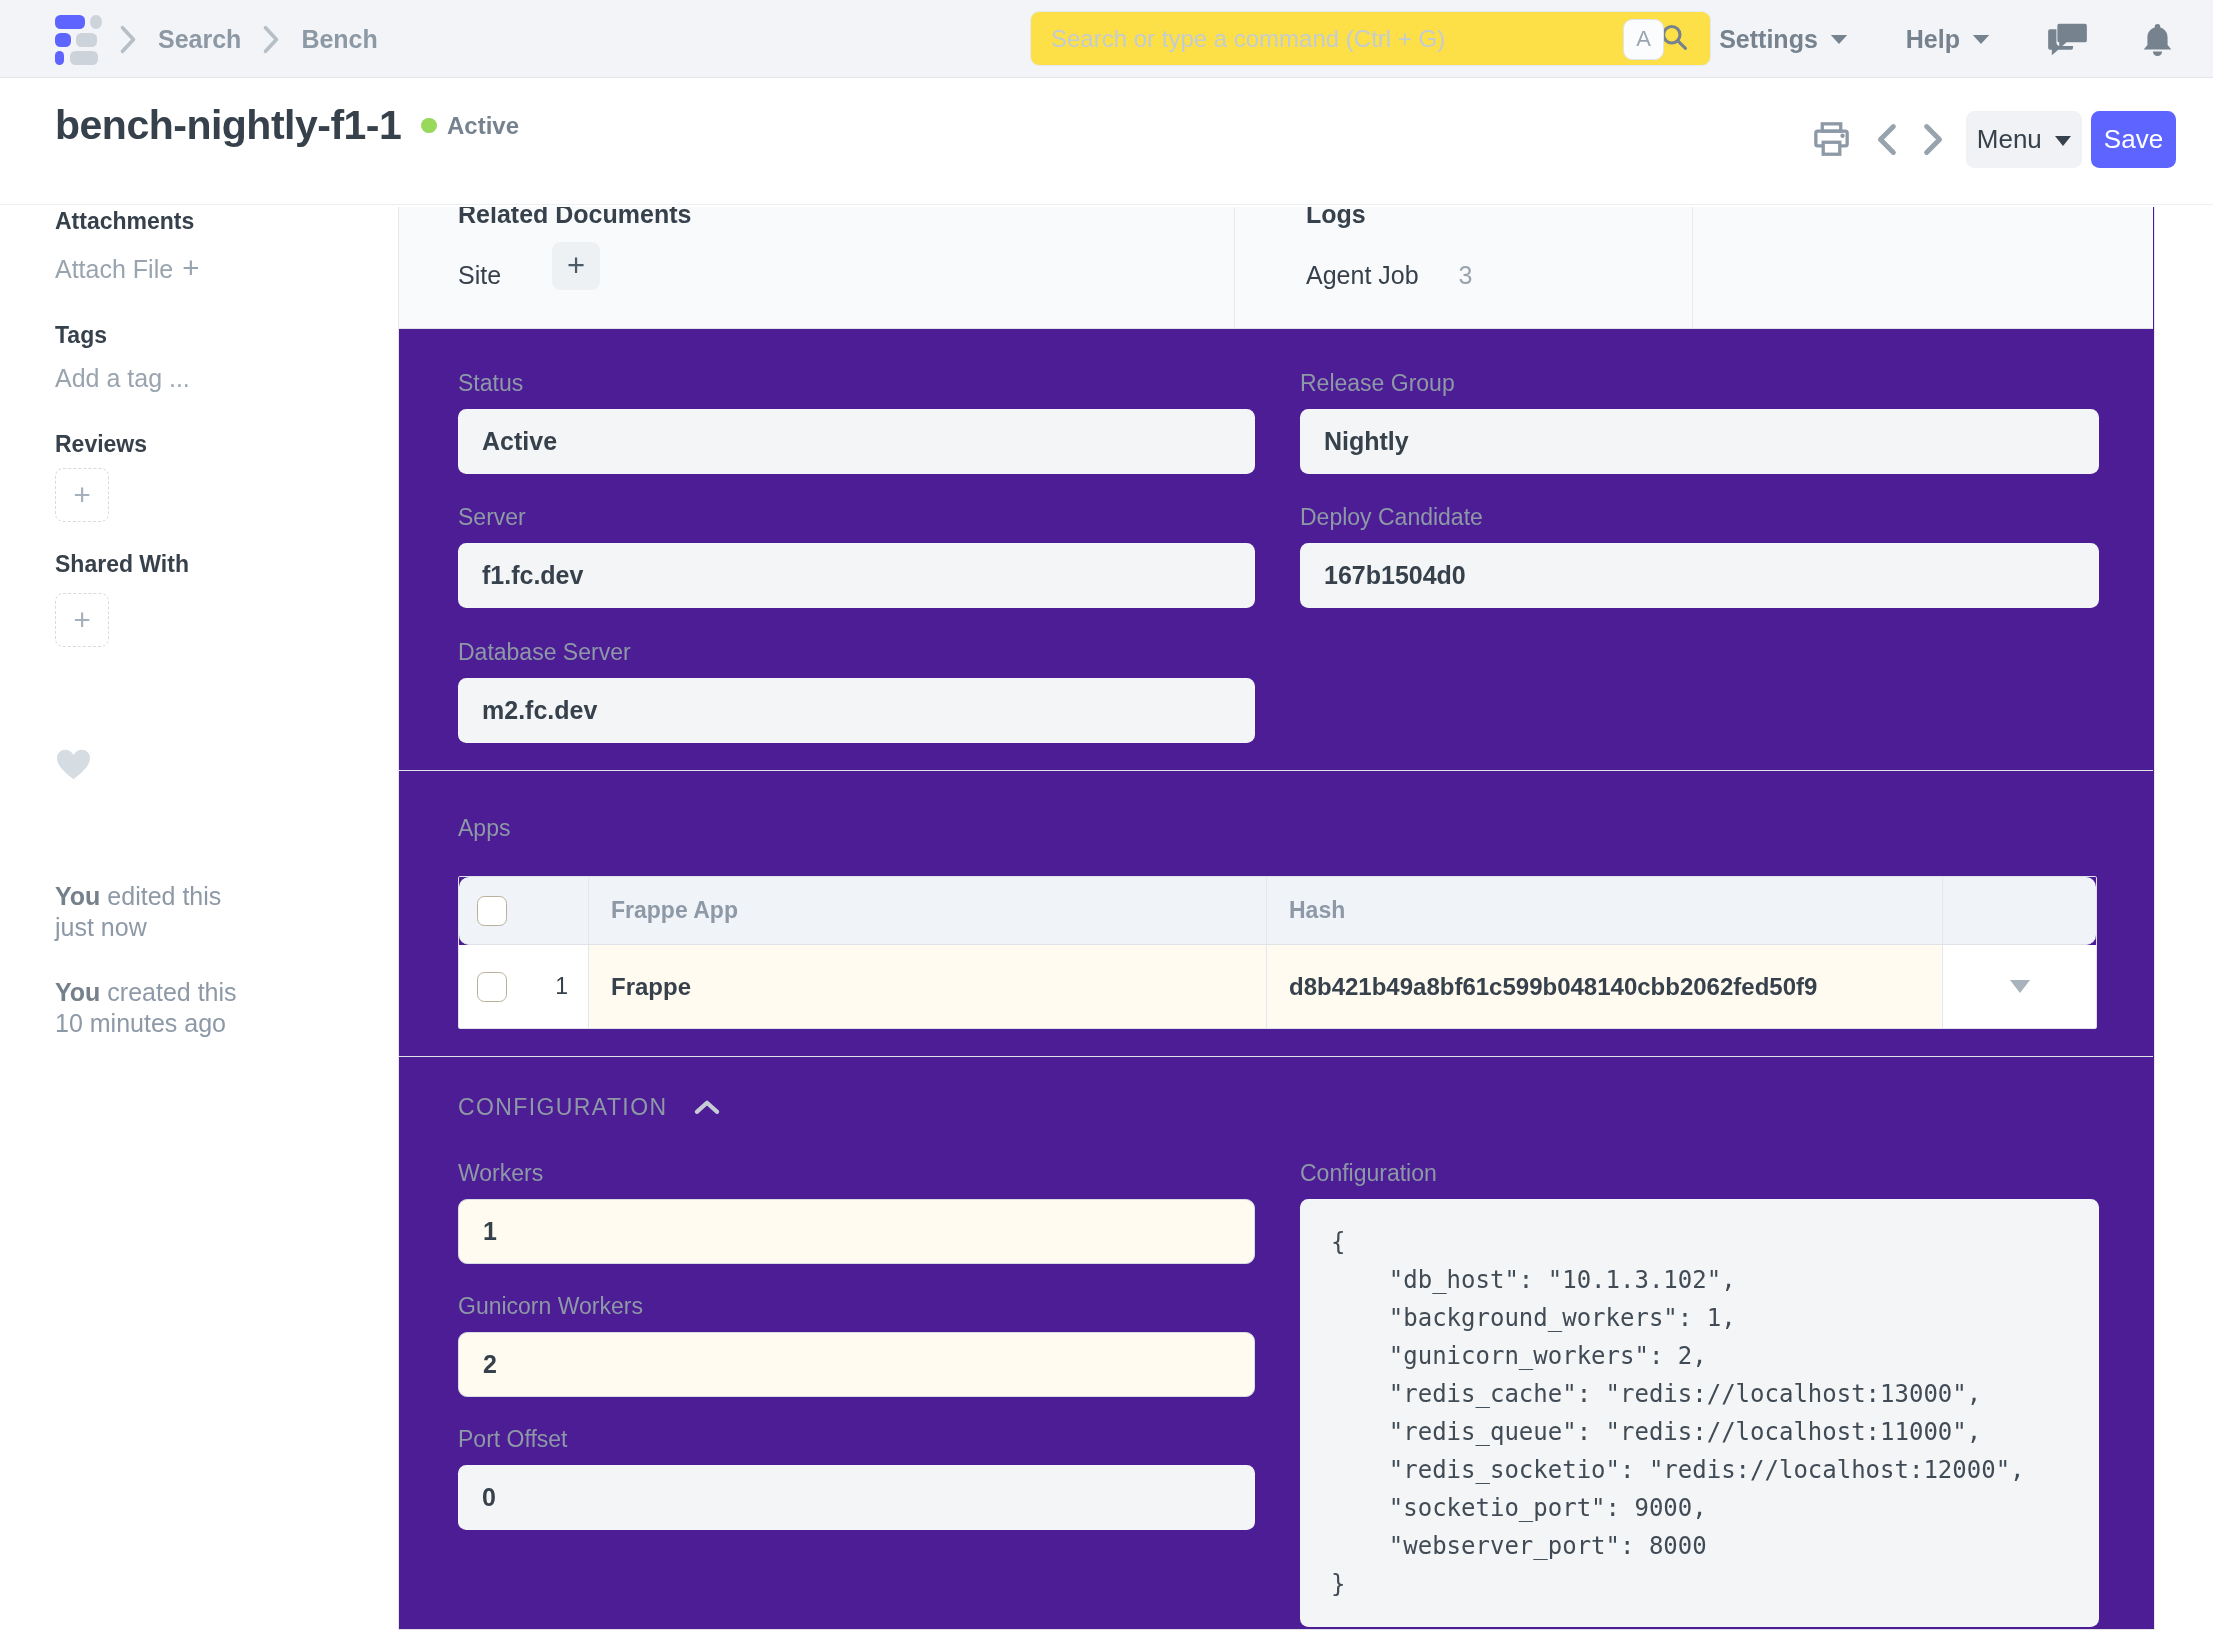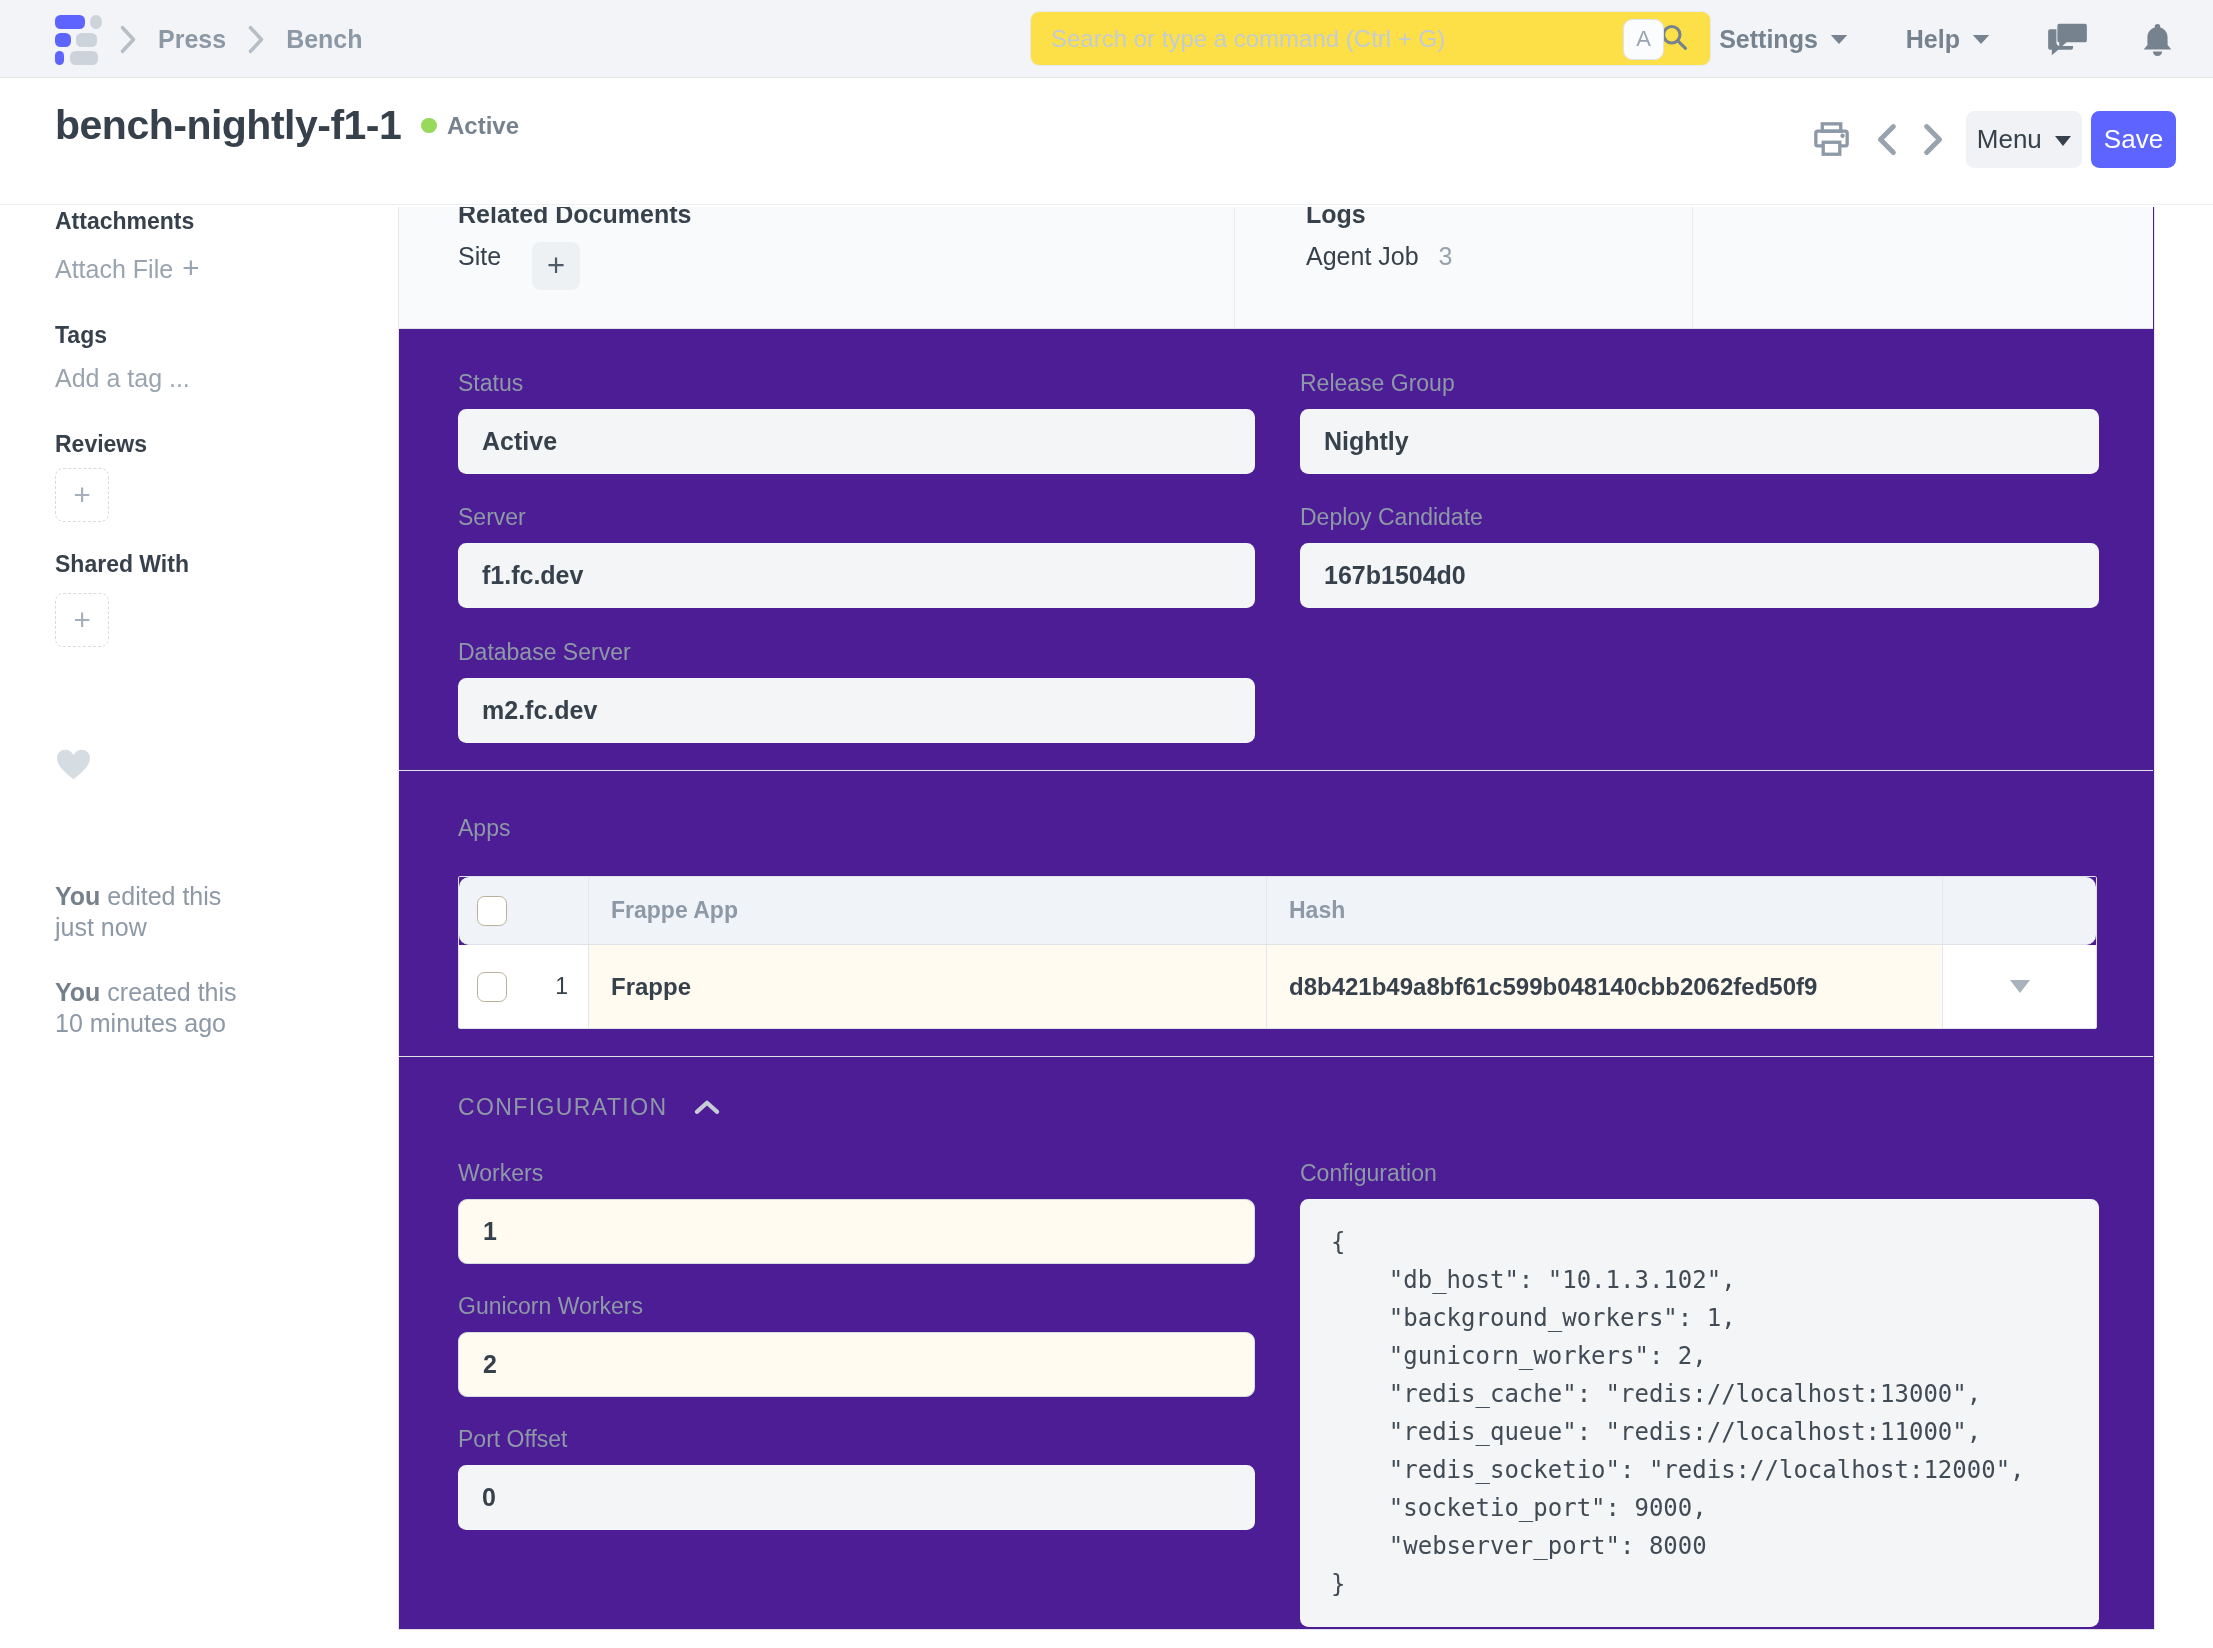"Press" span.crumb { text: Press -> Search }
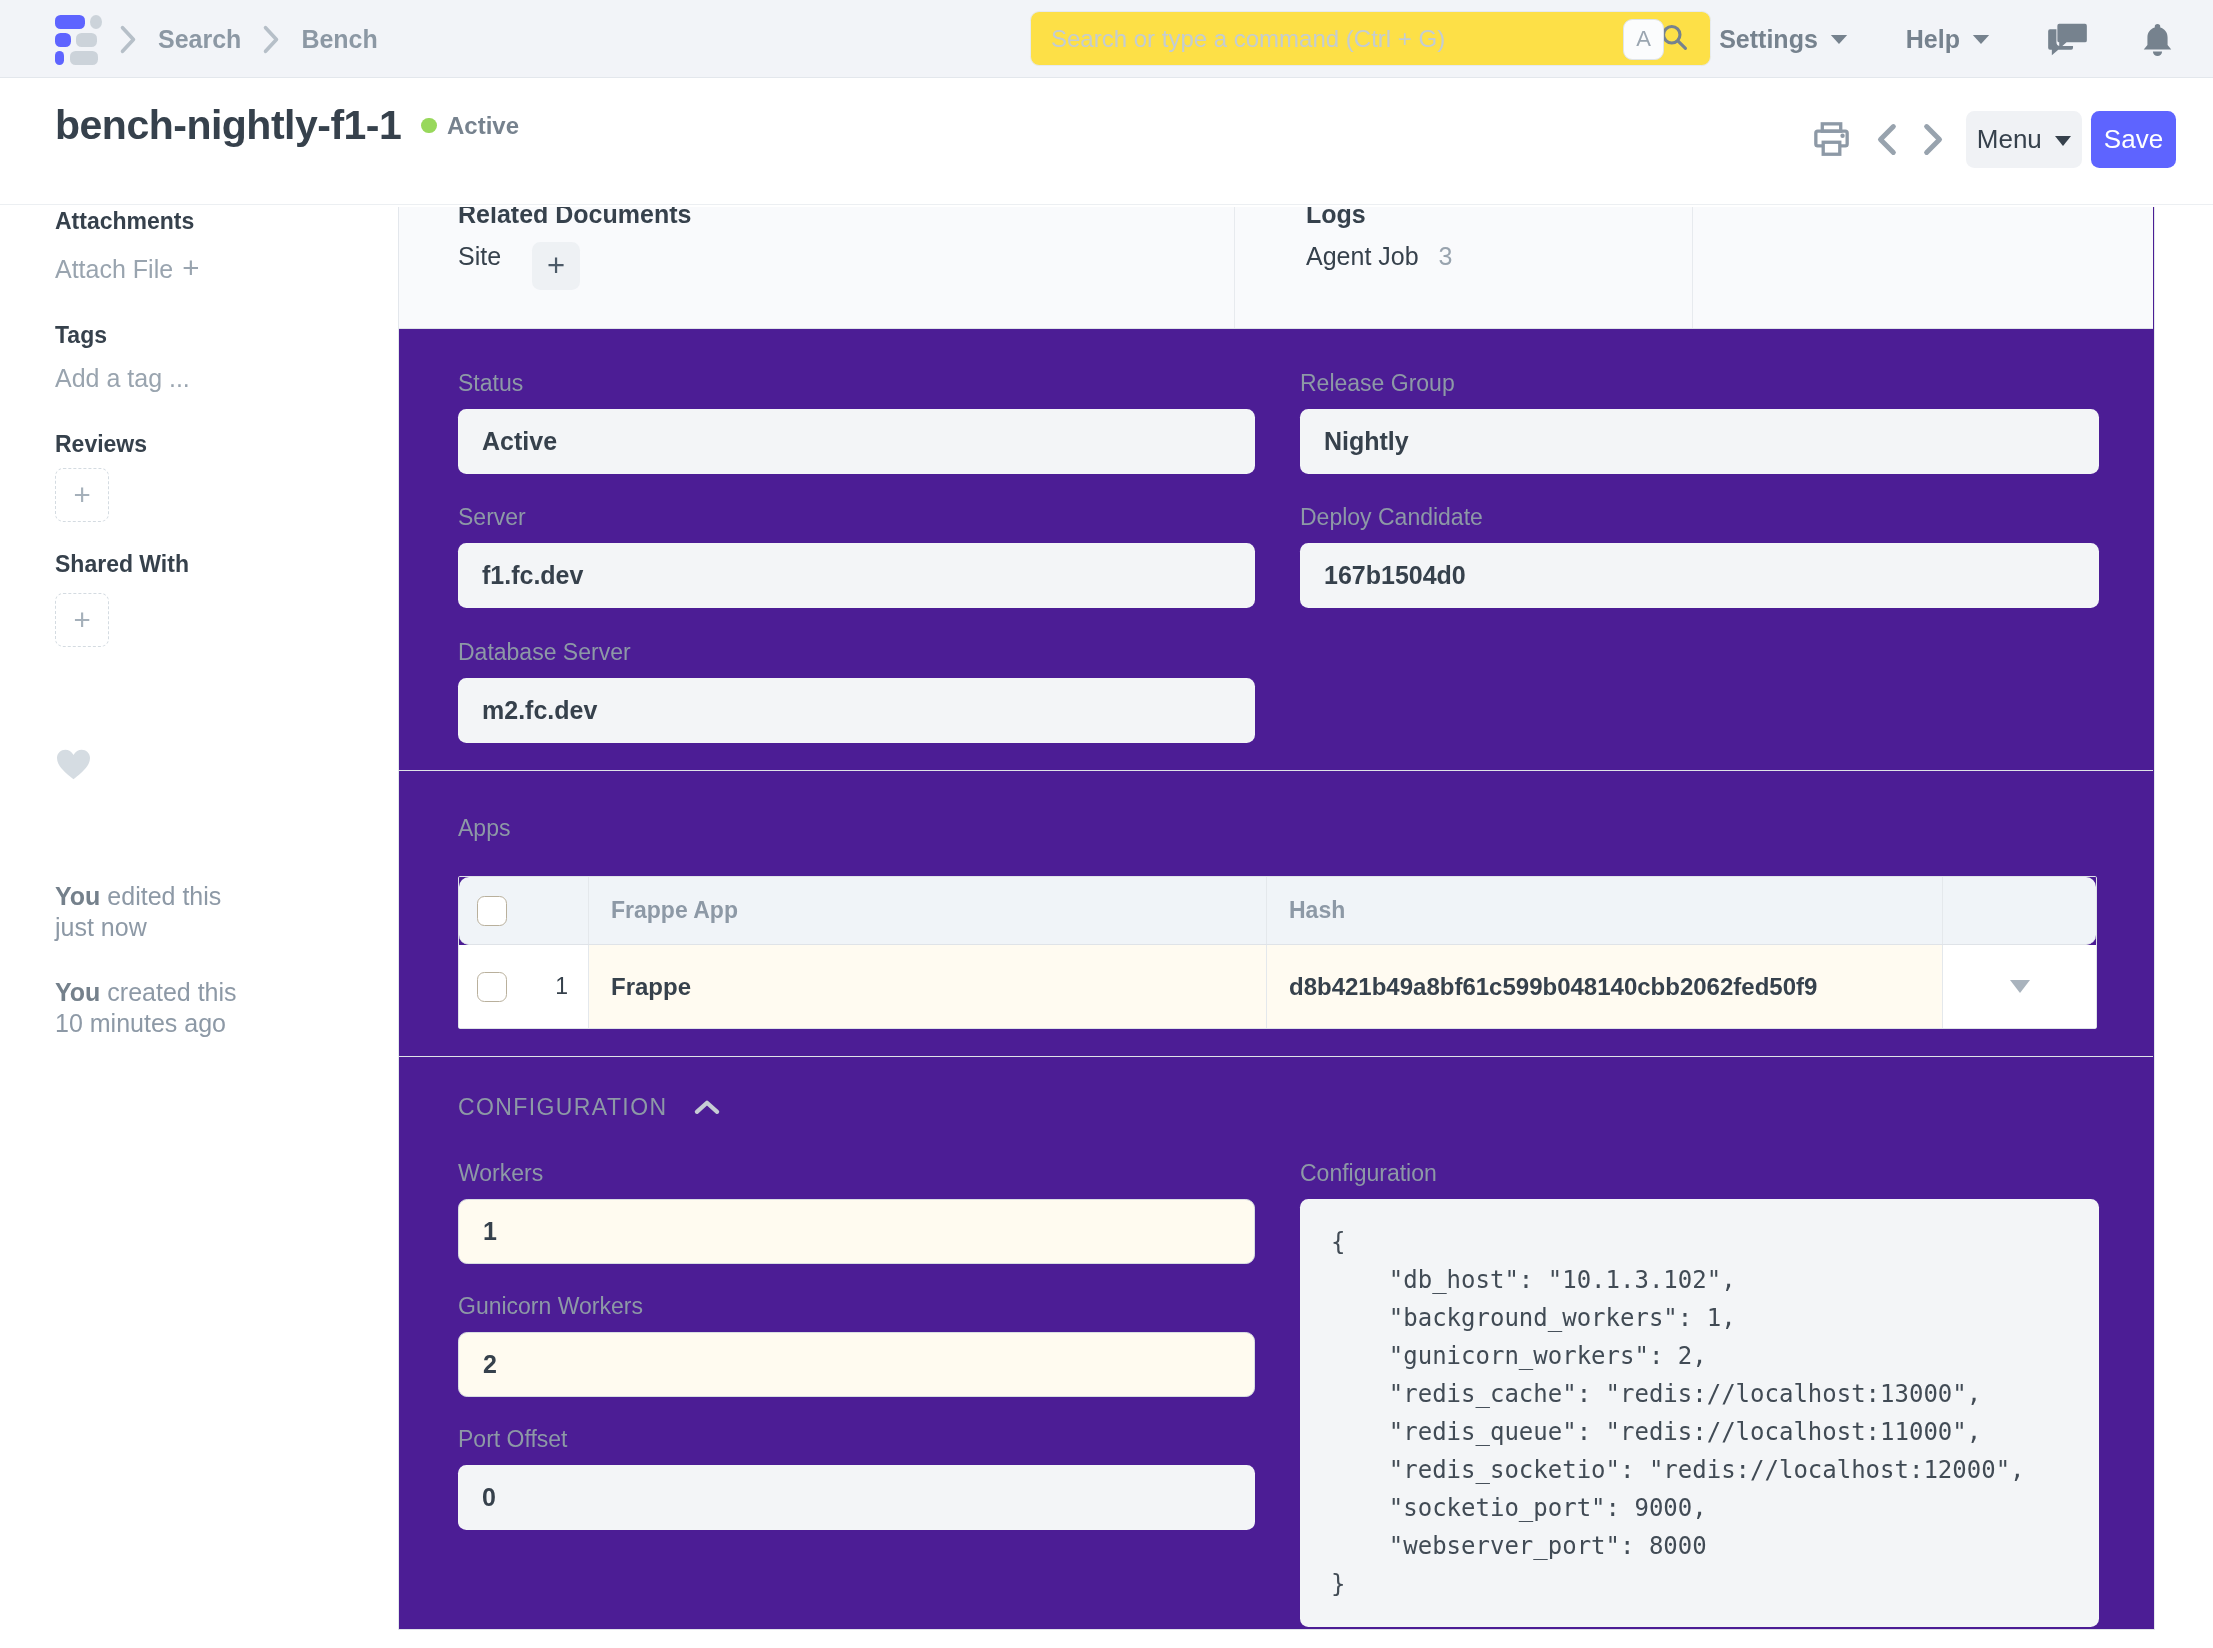"Site" .dash-row { align-items: flex-start -> flex-end; gap: none -> 20px }
